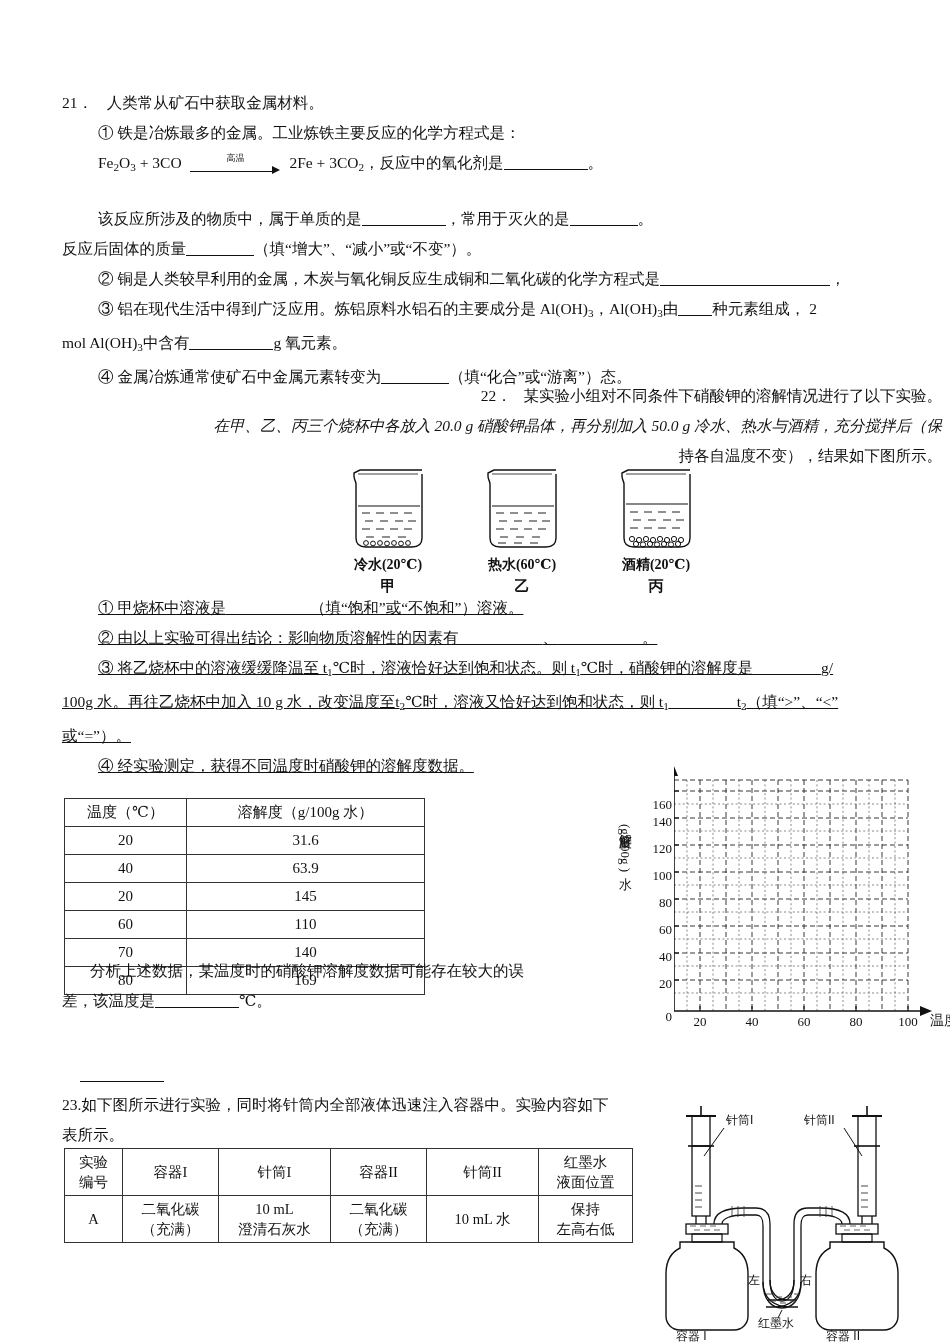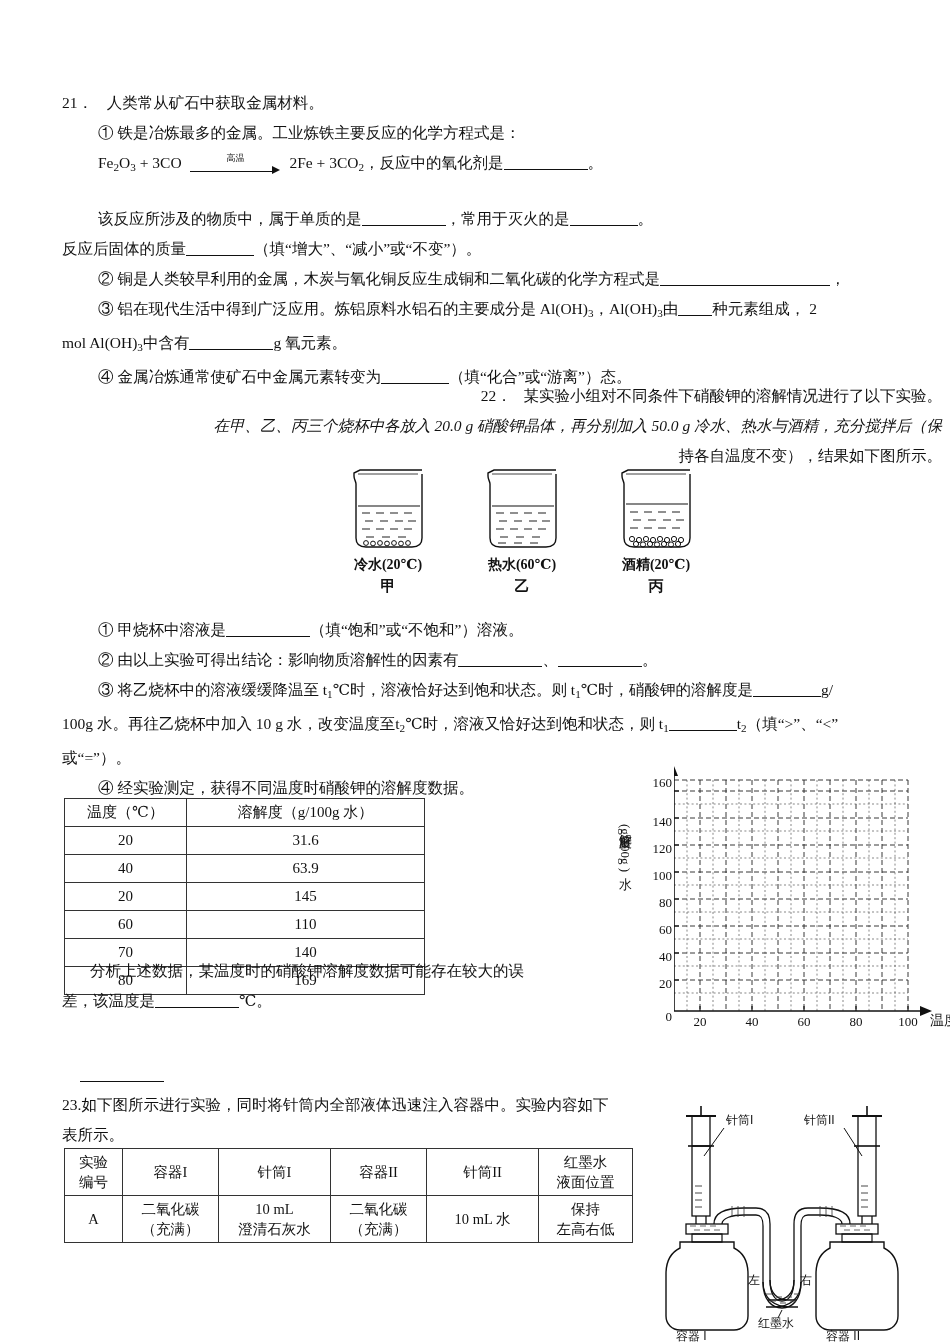"① 甲烧杯中溶液是 （填“饱和”或“不饱和”）溶液。" div.q-block { text-decoration: none -> underline; top: 615px -> 593px }
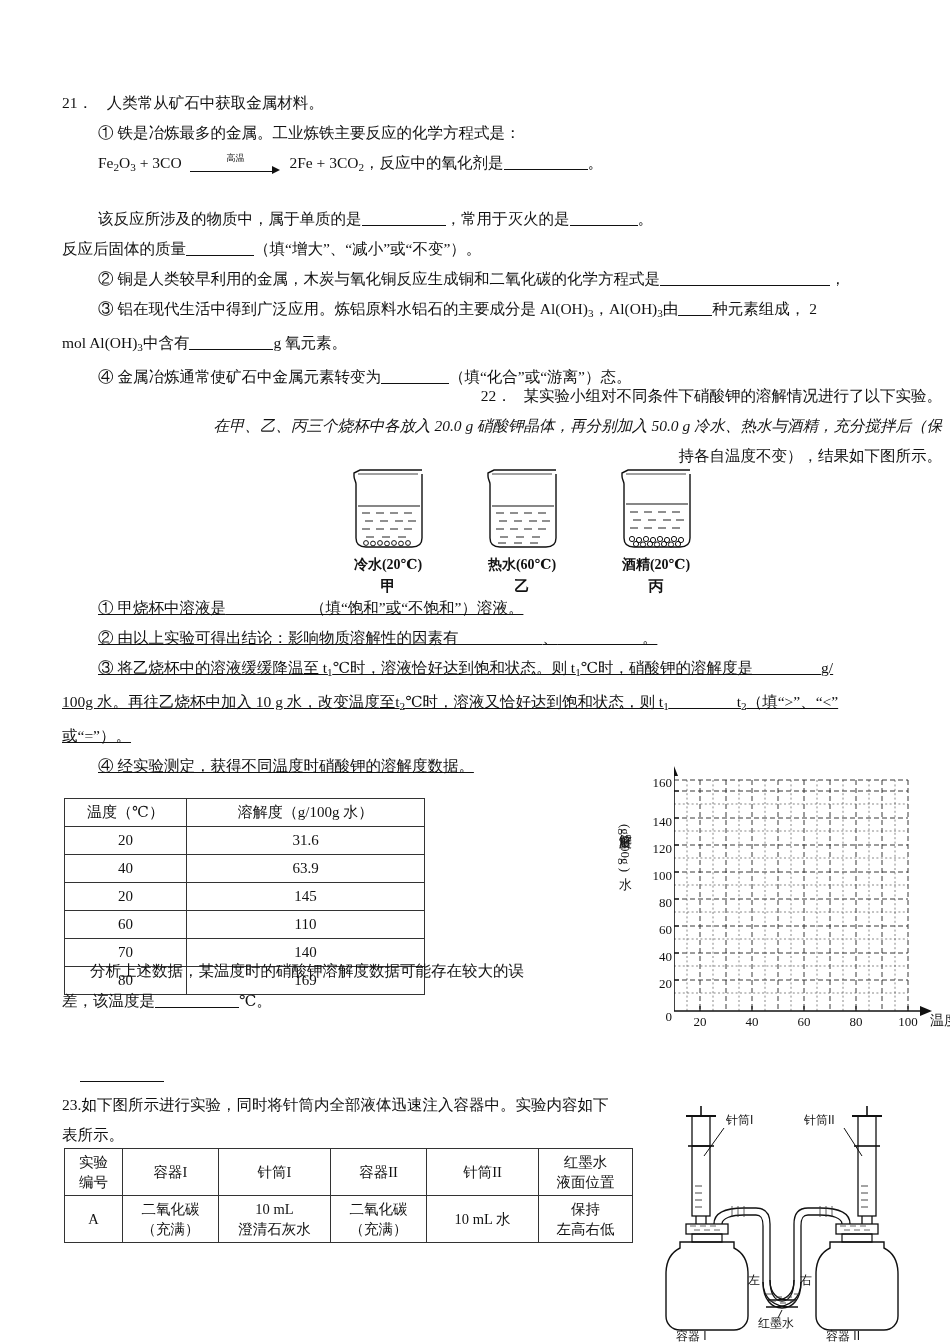"160" div.ytick { top: 9px -> 31px }
